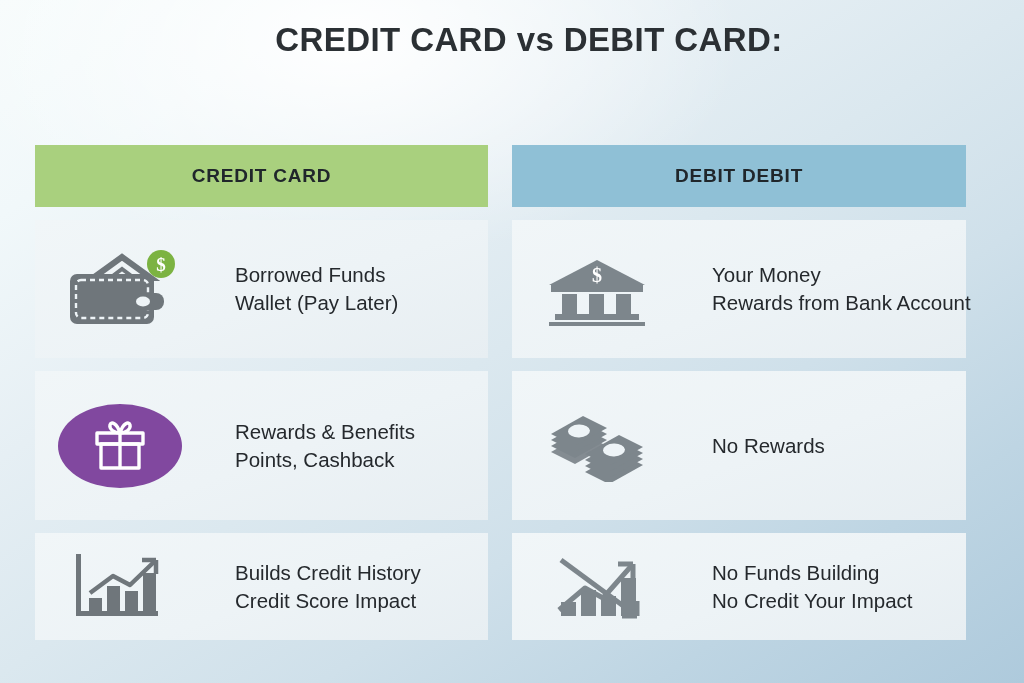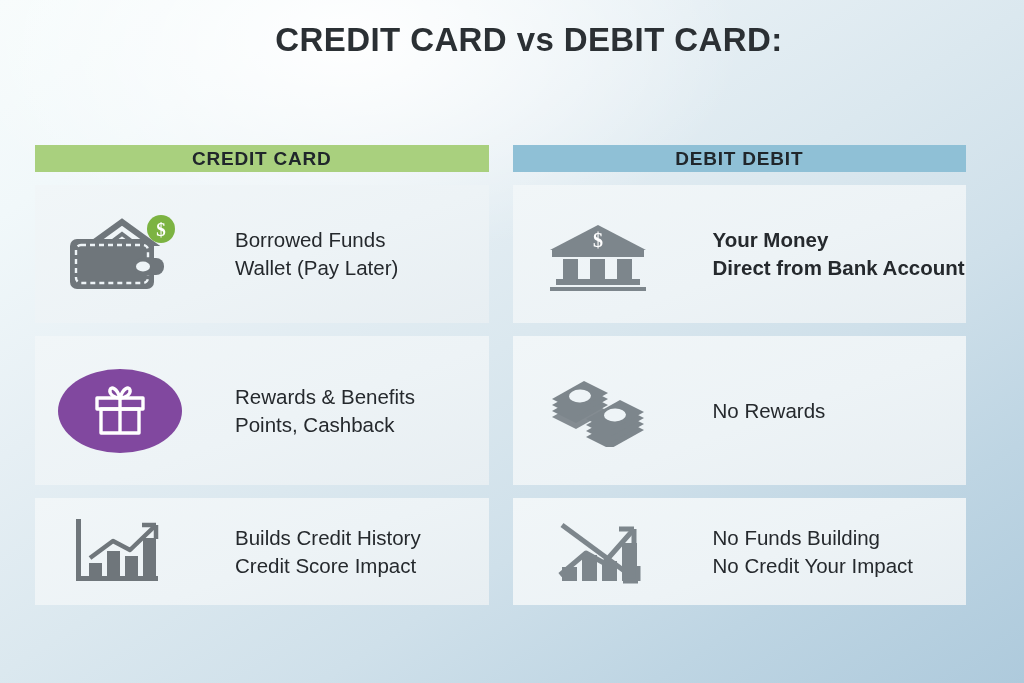"CREDIT CARD" .col-header { height: 27px -> 62px }
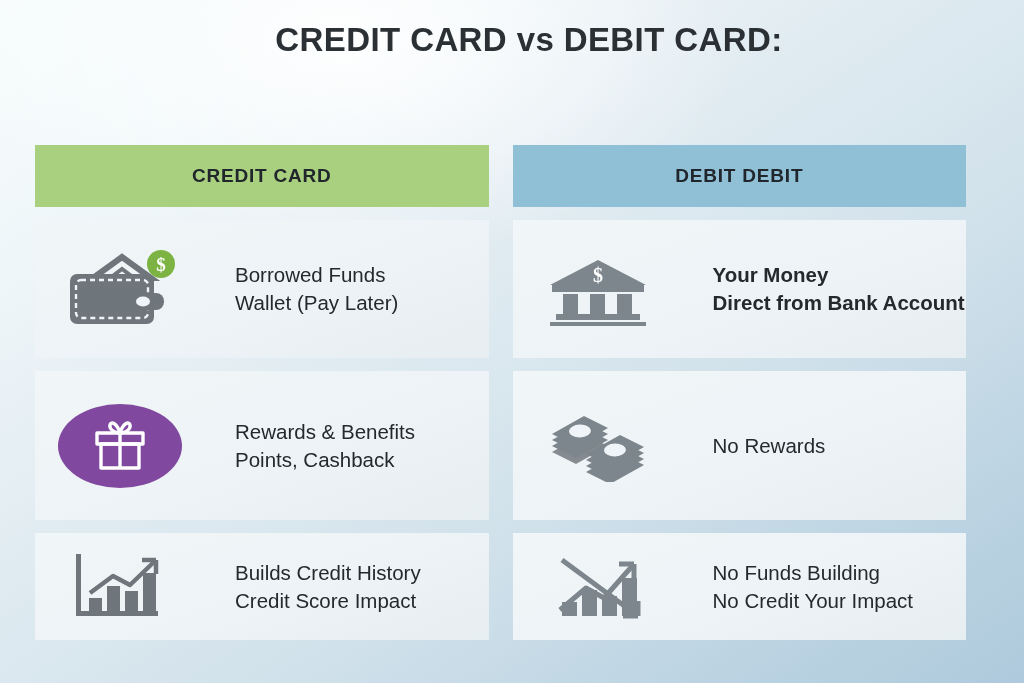"Your Money" .cell.overflow .cell-text { font-weight: bold -> none }
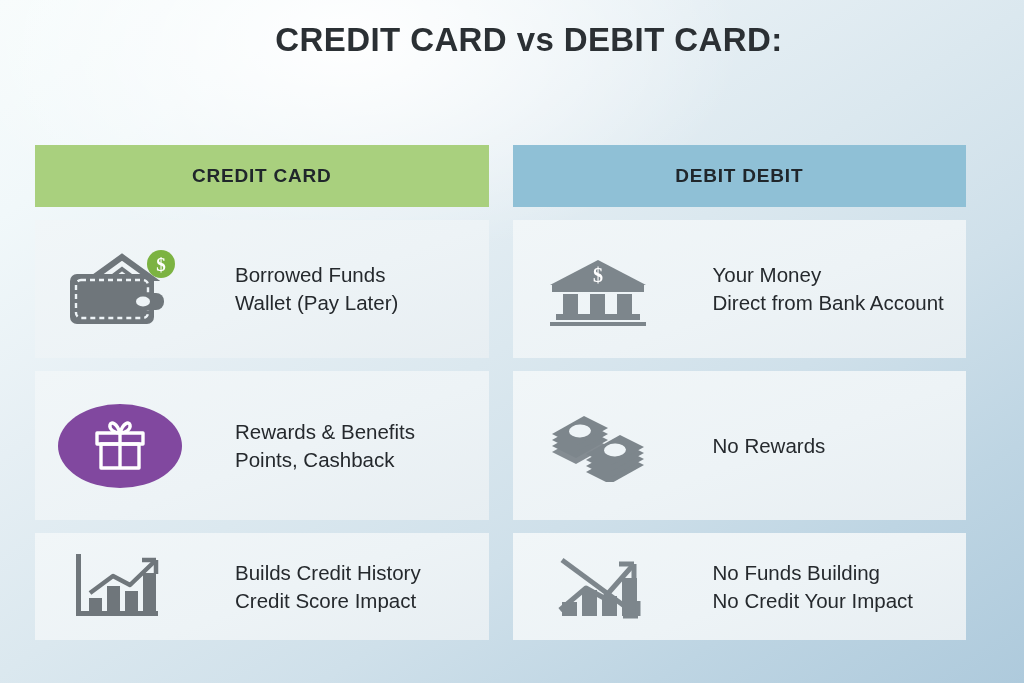"Direct from Bank Account" span.l2 { text: Direct -> Rewards }
